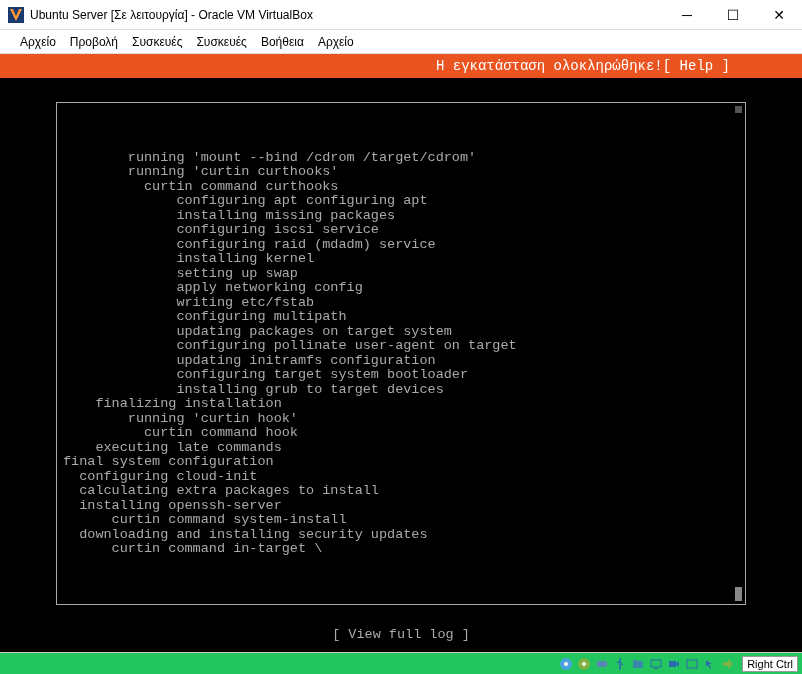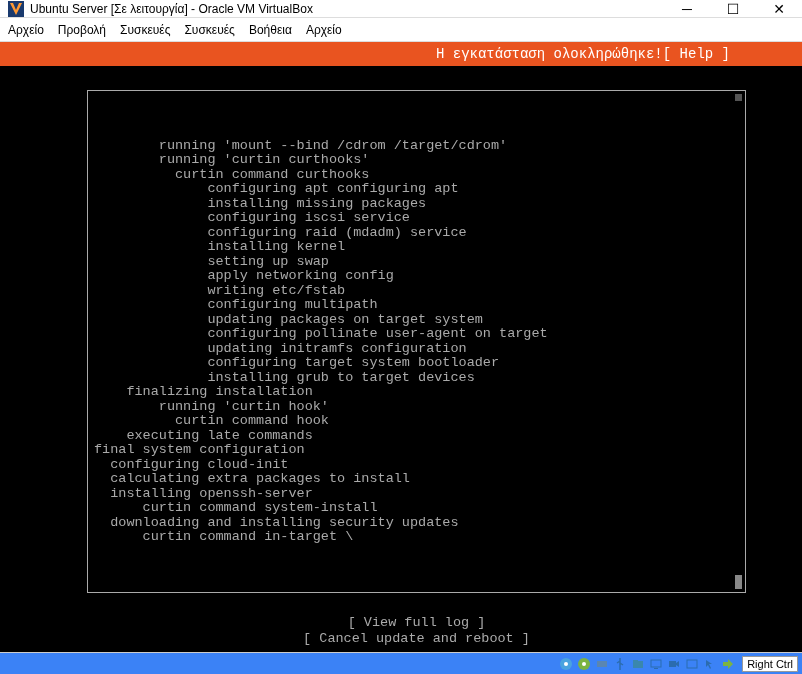"Ubuntu Server [Σε λειτουργία] -" .titlebar { height: 18px -> 30px }
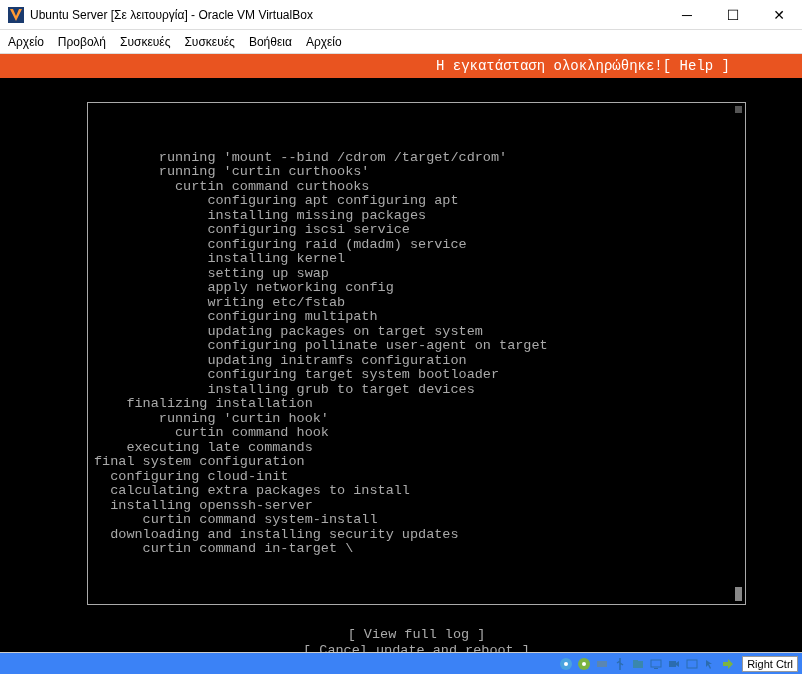"Αρχείο" .menubar { padding: 0 8px -> 0 20px }
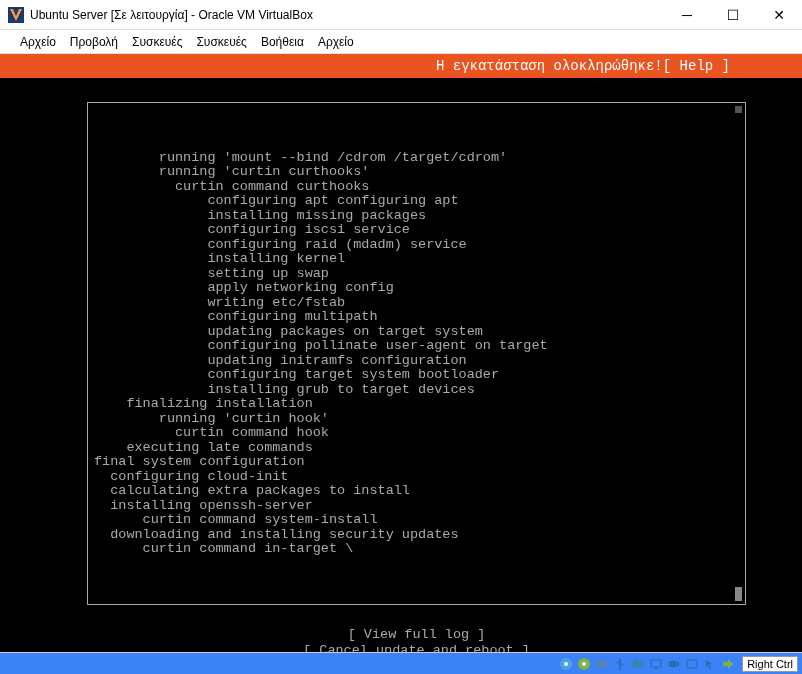"running 'mount --bind /cdrom" .log-area { margin-left: 31px -> none }
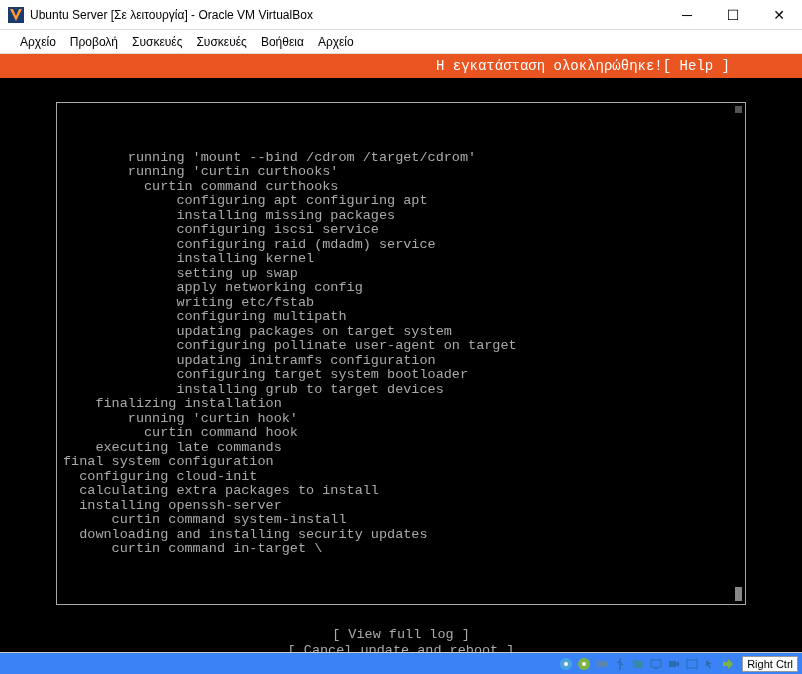"[ Cancel update and reboot" div { html: <div>[ Cancel update and reboot ]</div> -> none }
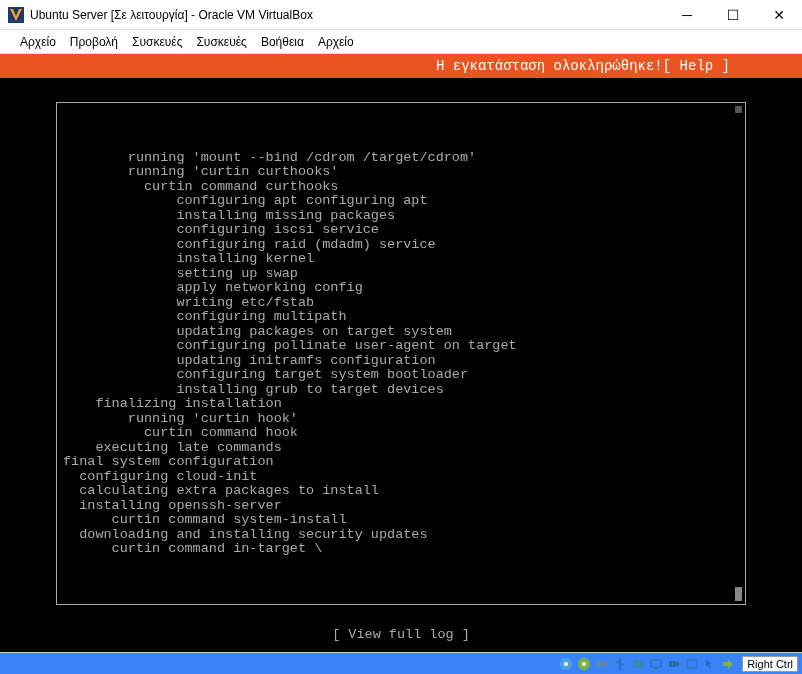"Right Ctrl" .statusbar { background: #3b82f6 -> #22c55e }
